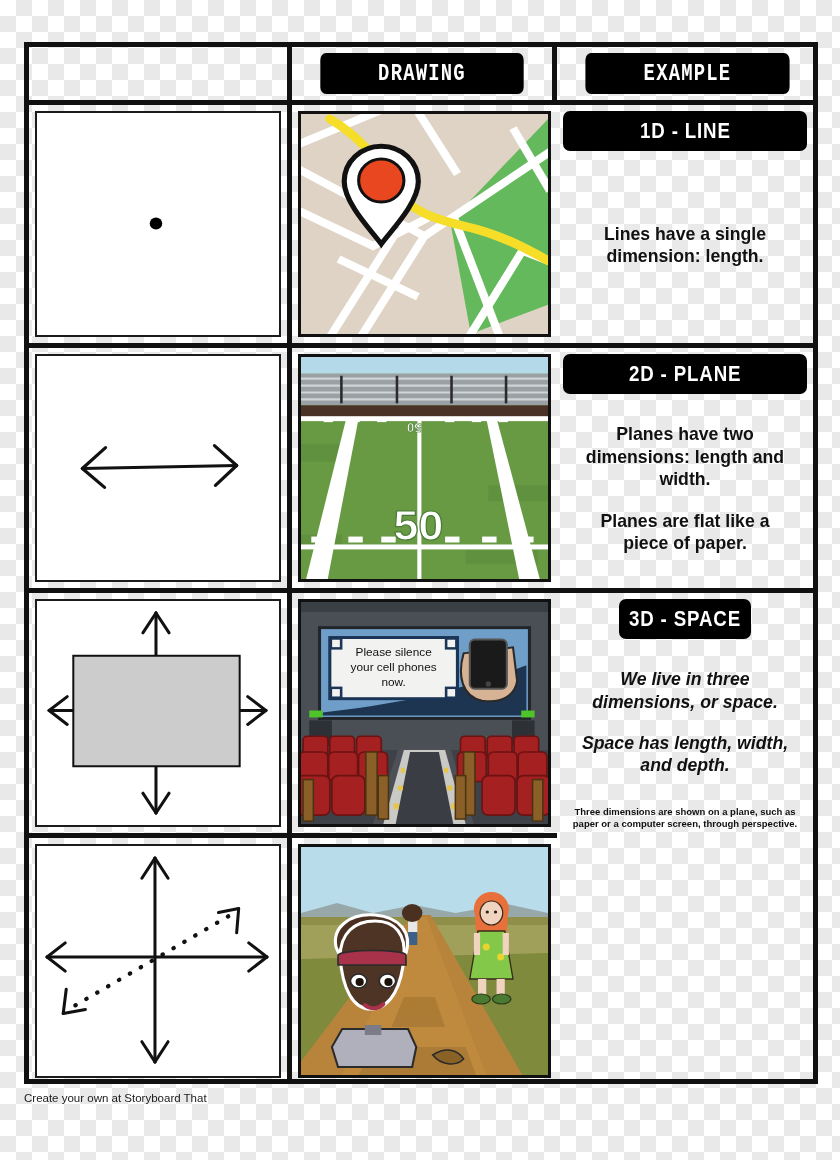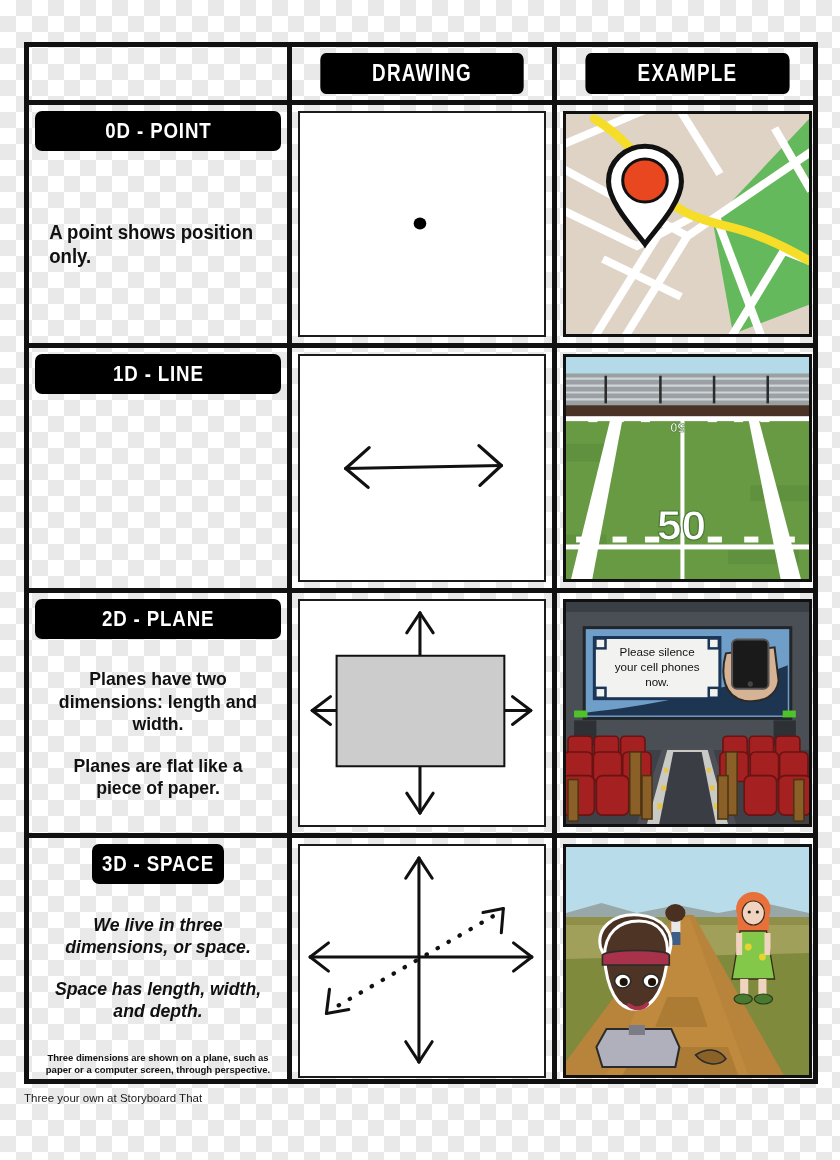"DRAWING" .hdr { font-family: none -> Liberation Mono, monospace }
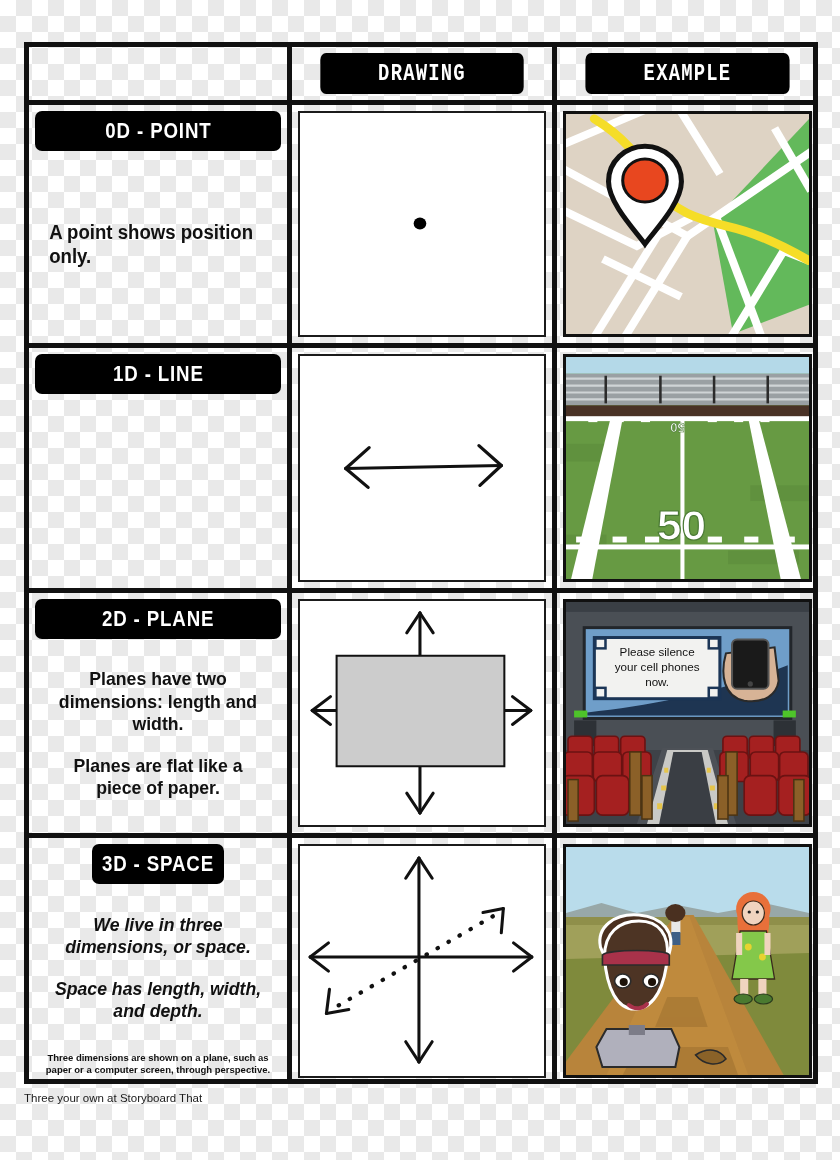"0D - POINT" div.cell { html: <div> <div> <span>0D - POINT</span> </div> <div> <div>A point shows position only.</div> </div> </div> -> none }
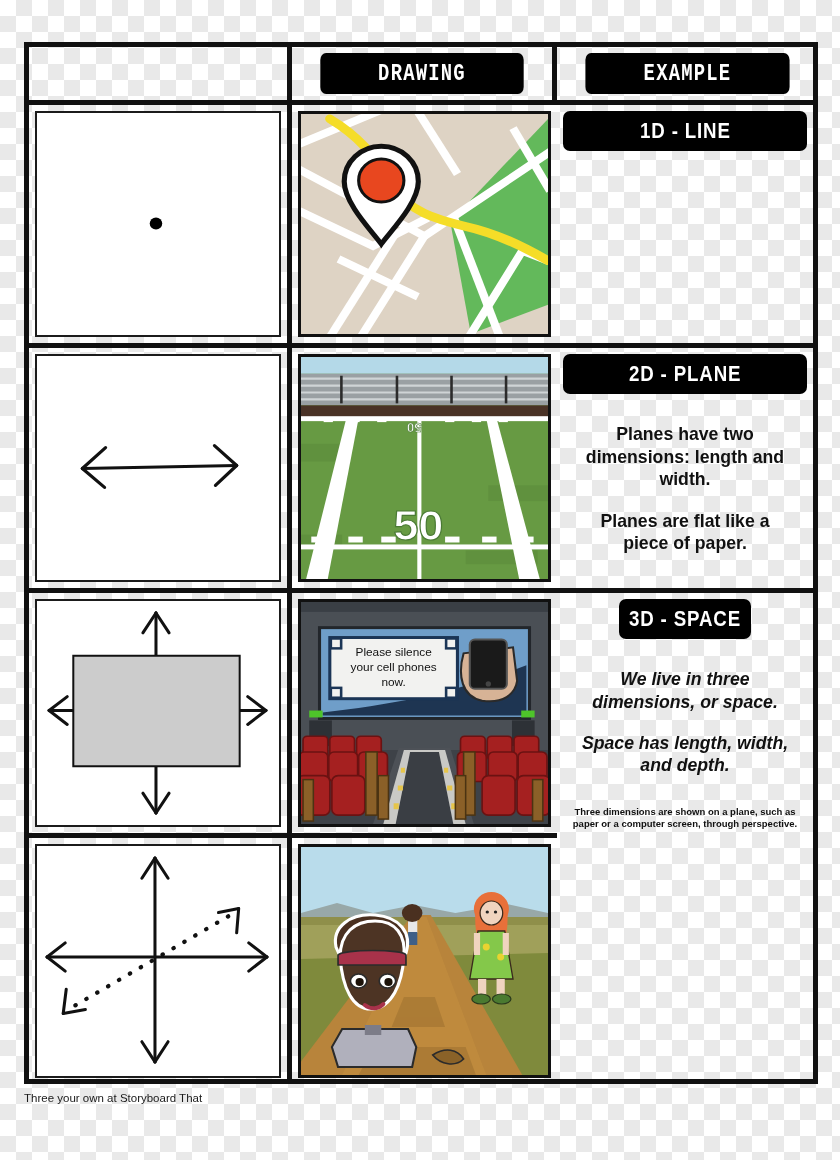"Lines have a single dimension:" div.body-wrap { html: none -> <div> <div>Lines have a single dimension: length.</div> </div> }
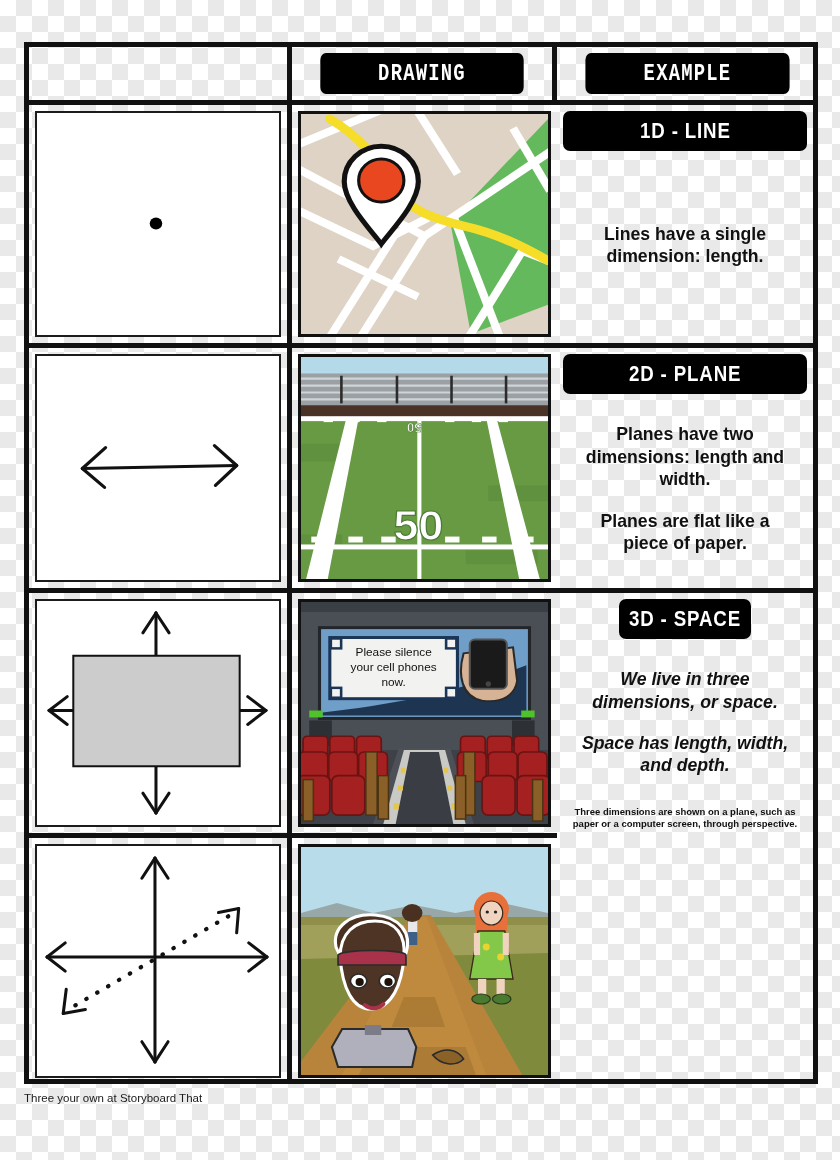"Three your own at Storyboard" div.credit { text: Three -> Create }
